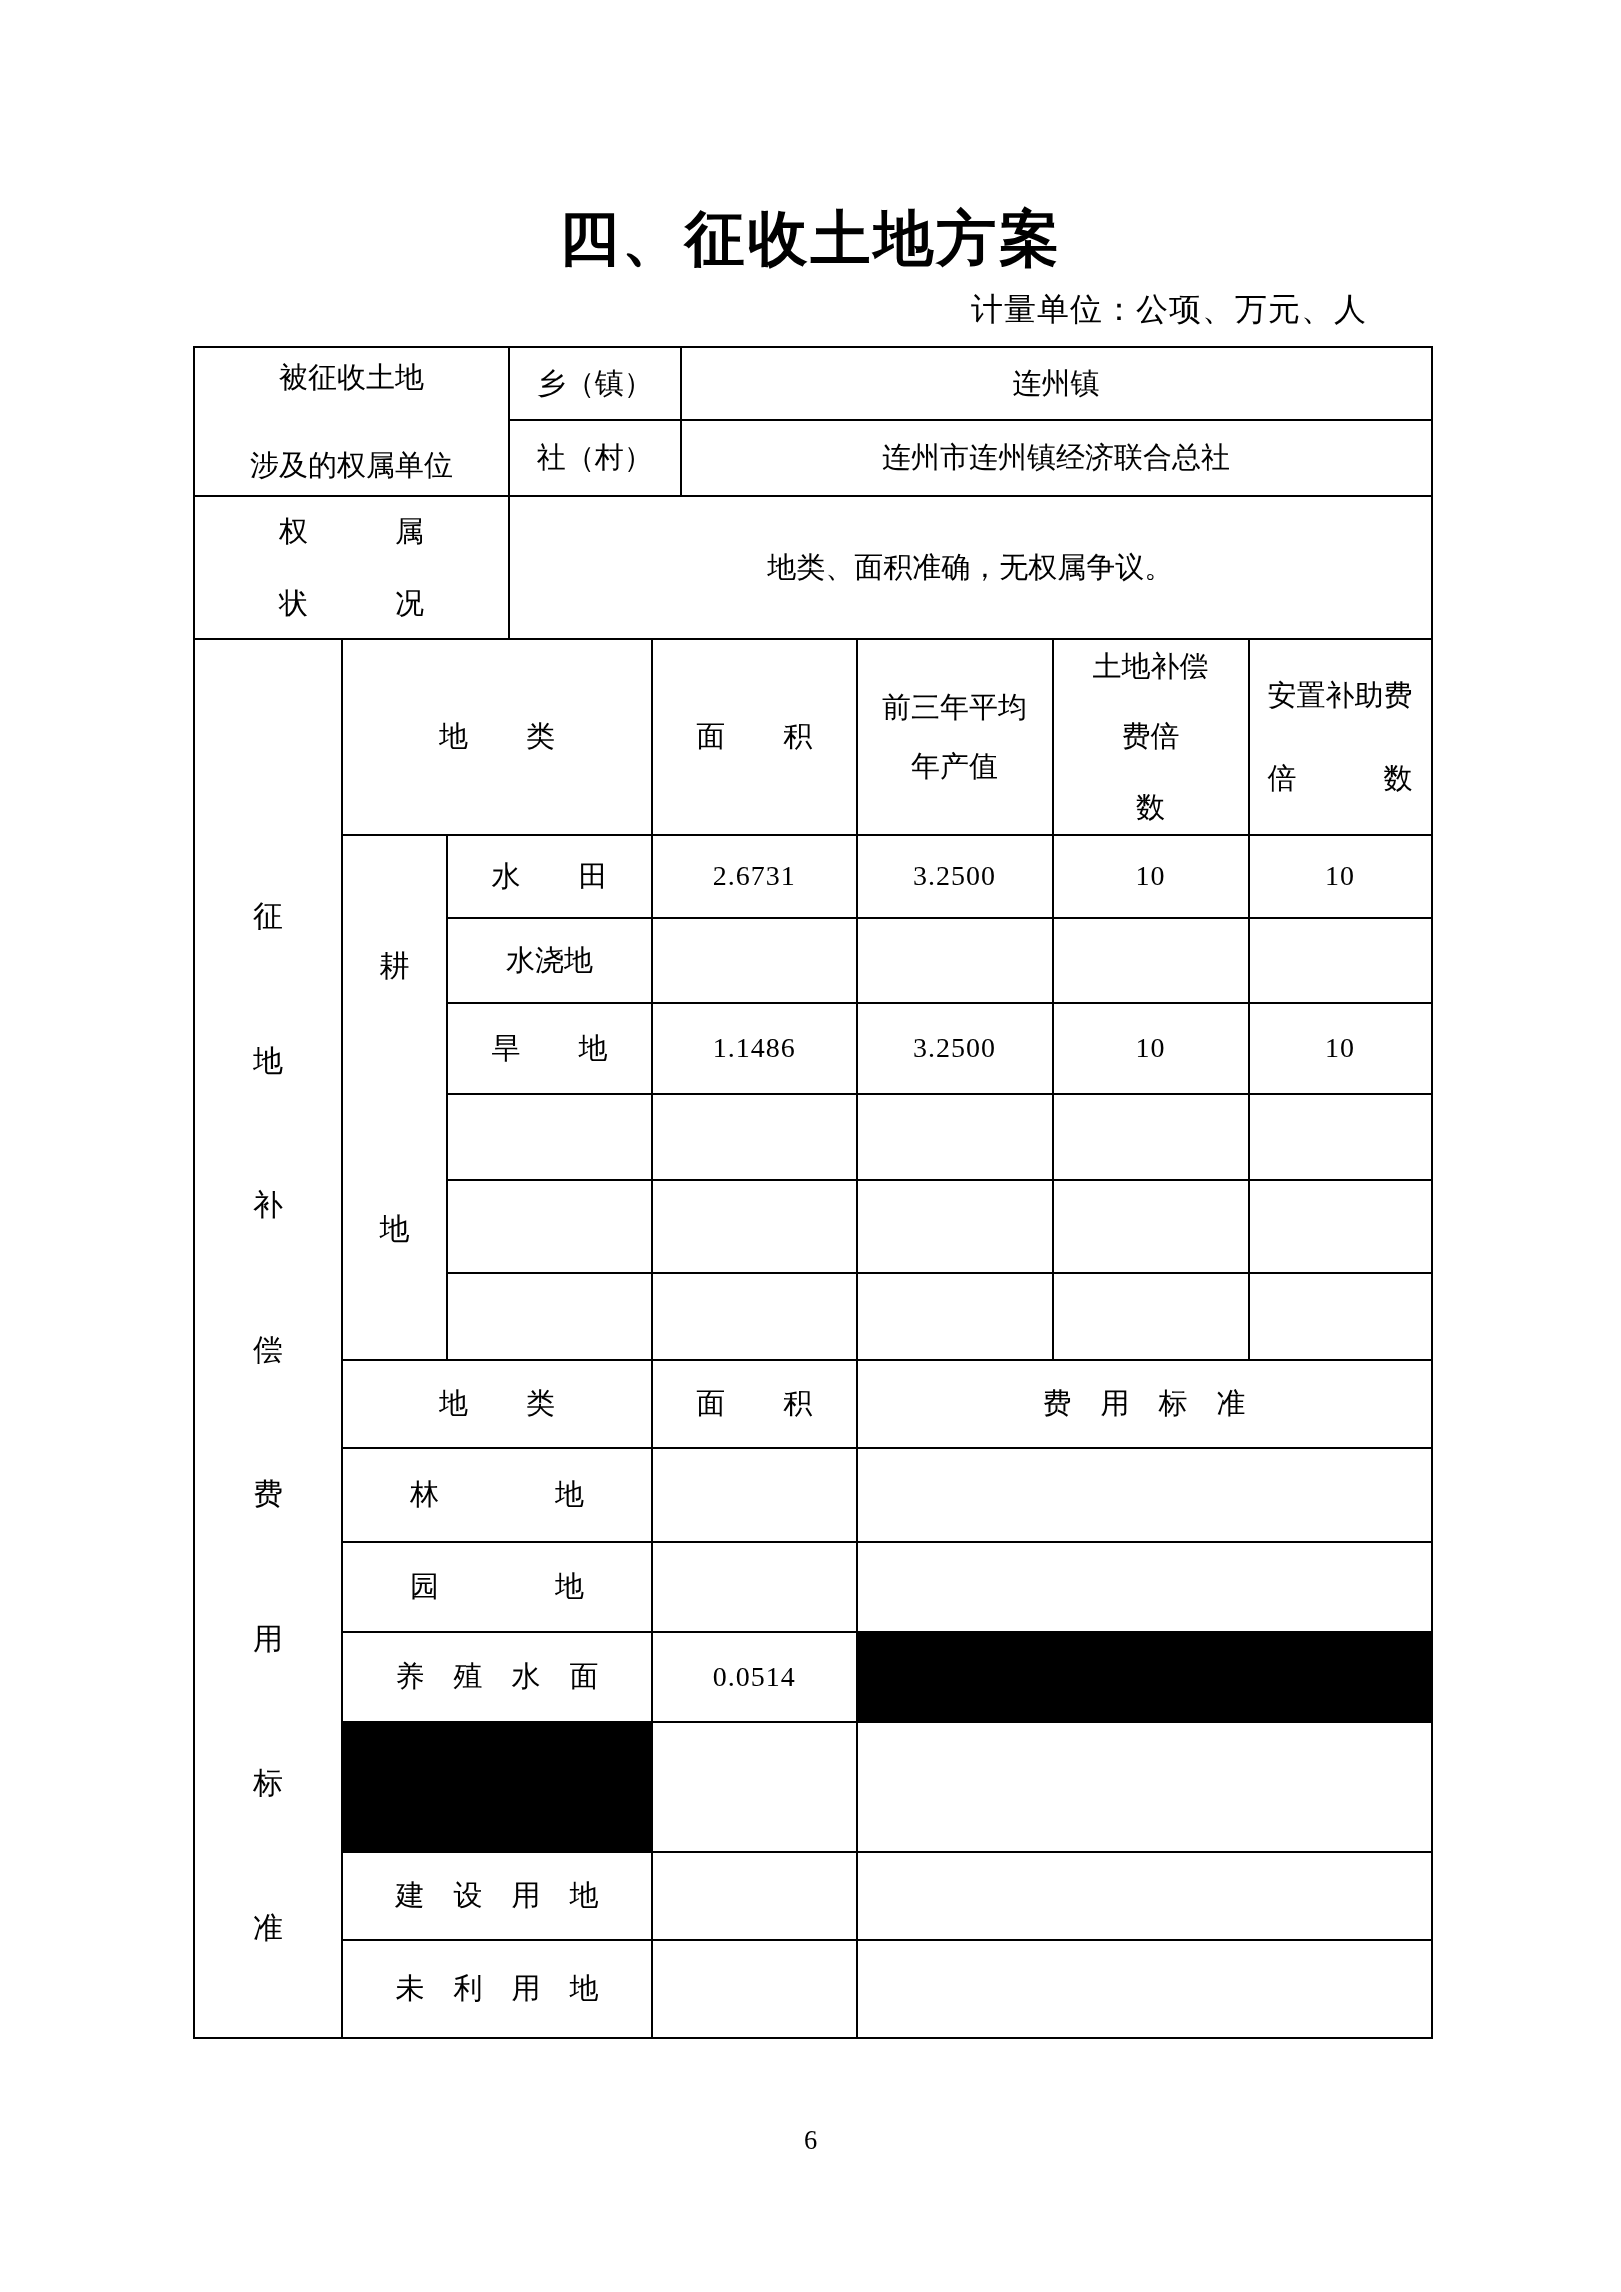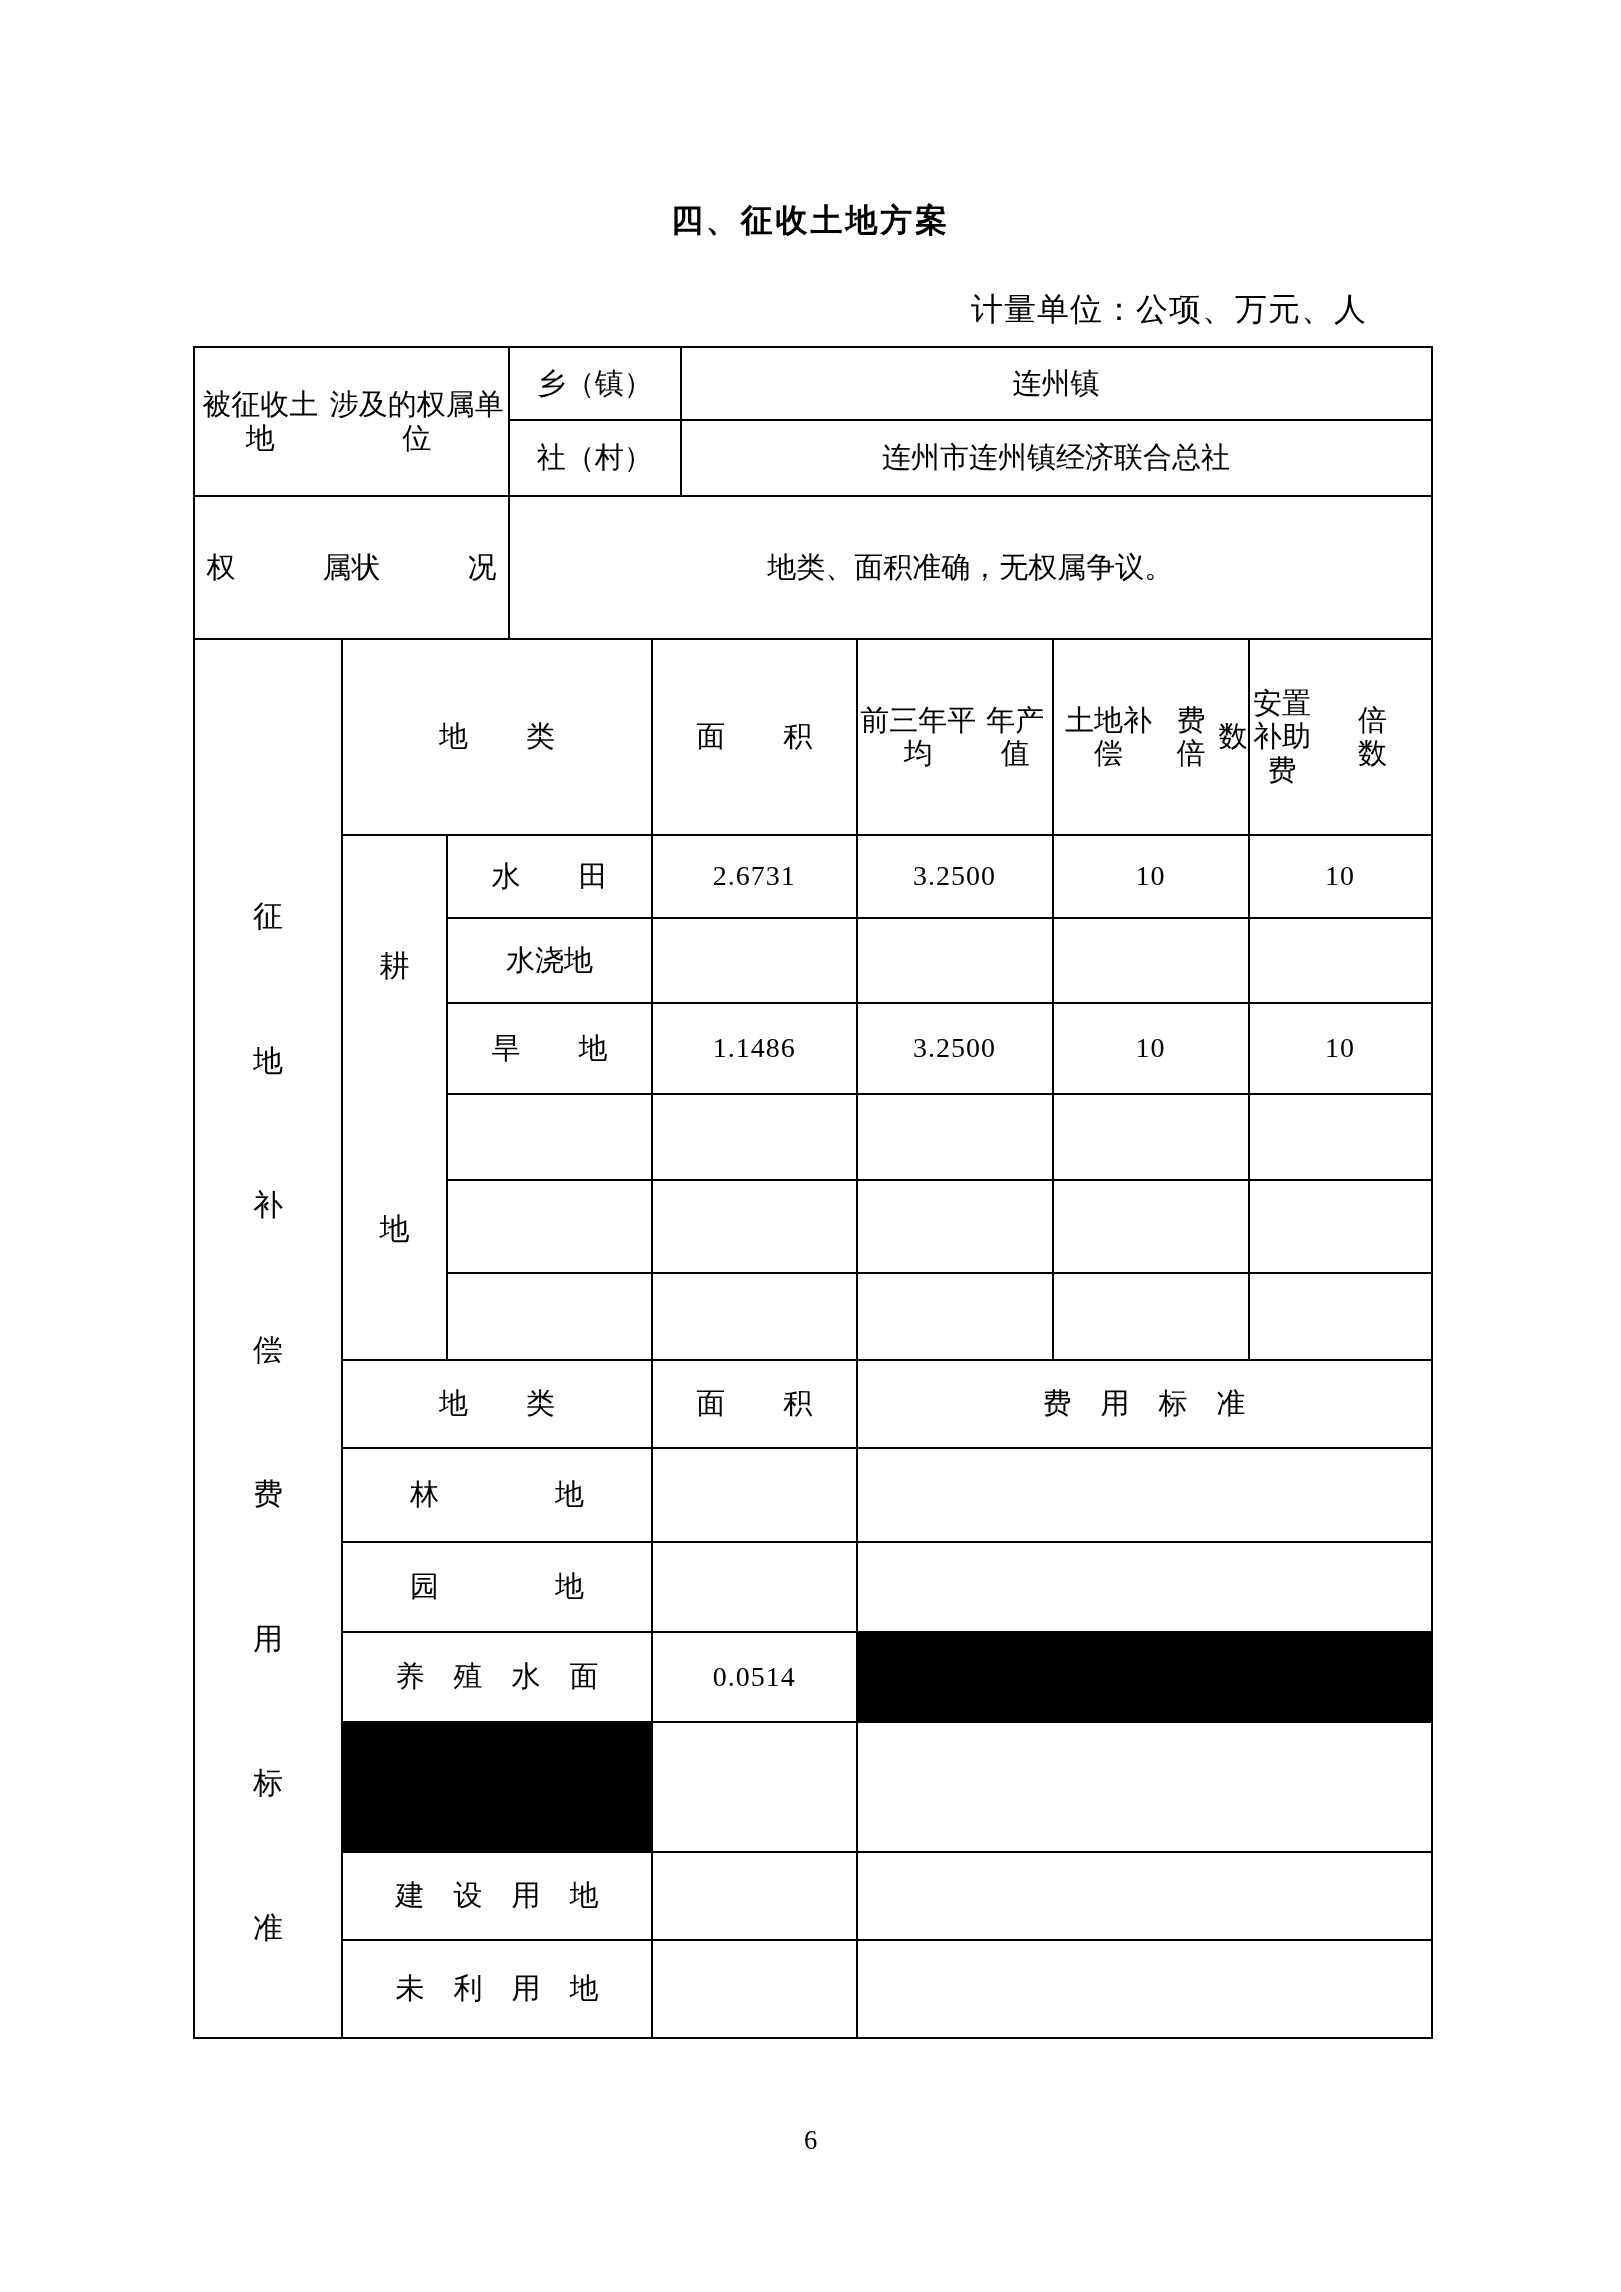"四、征收土地方案" .title { font-size: 32px -> 60px }
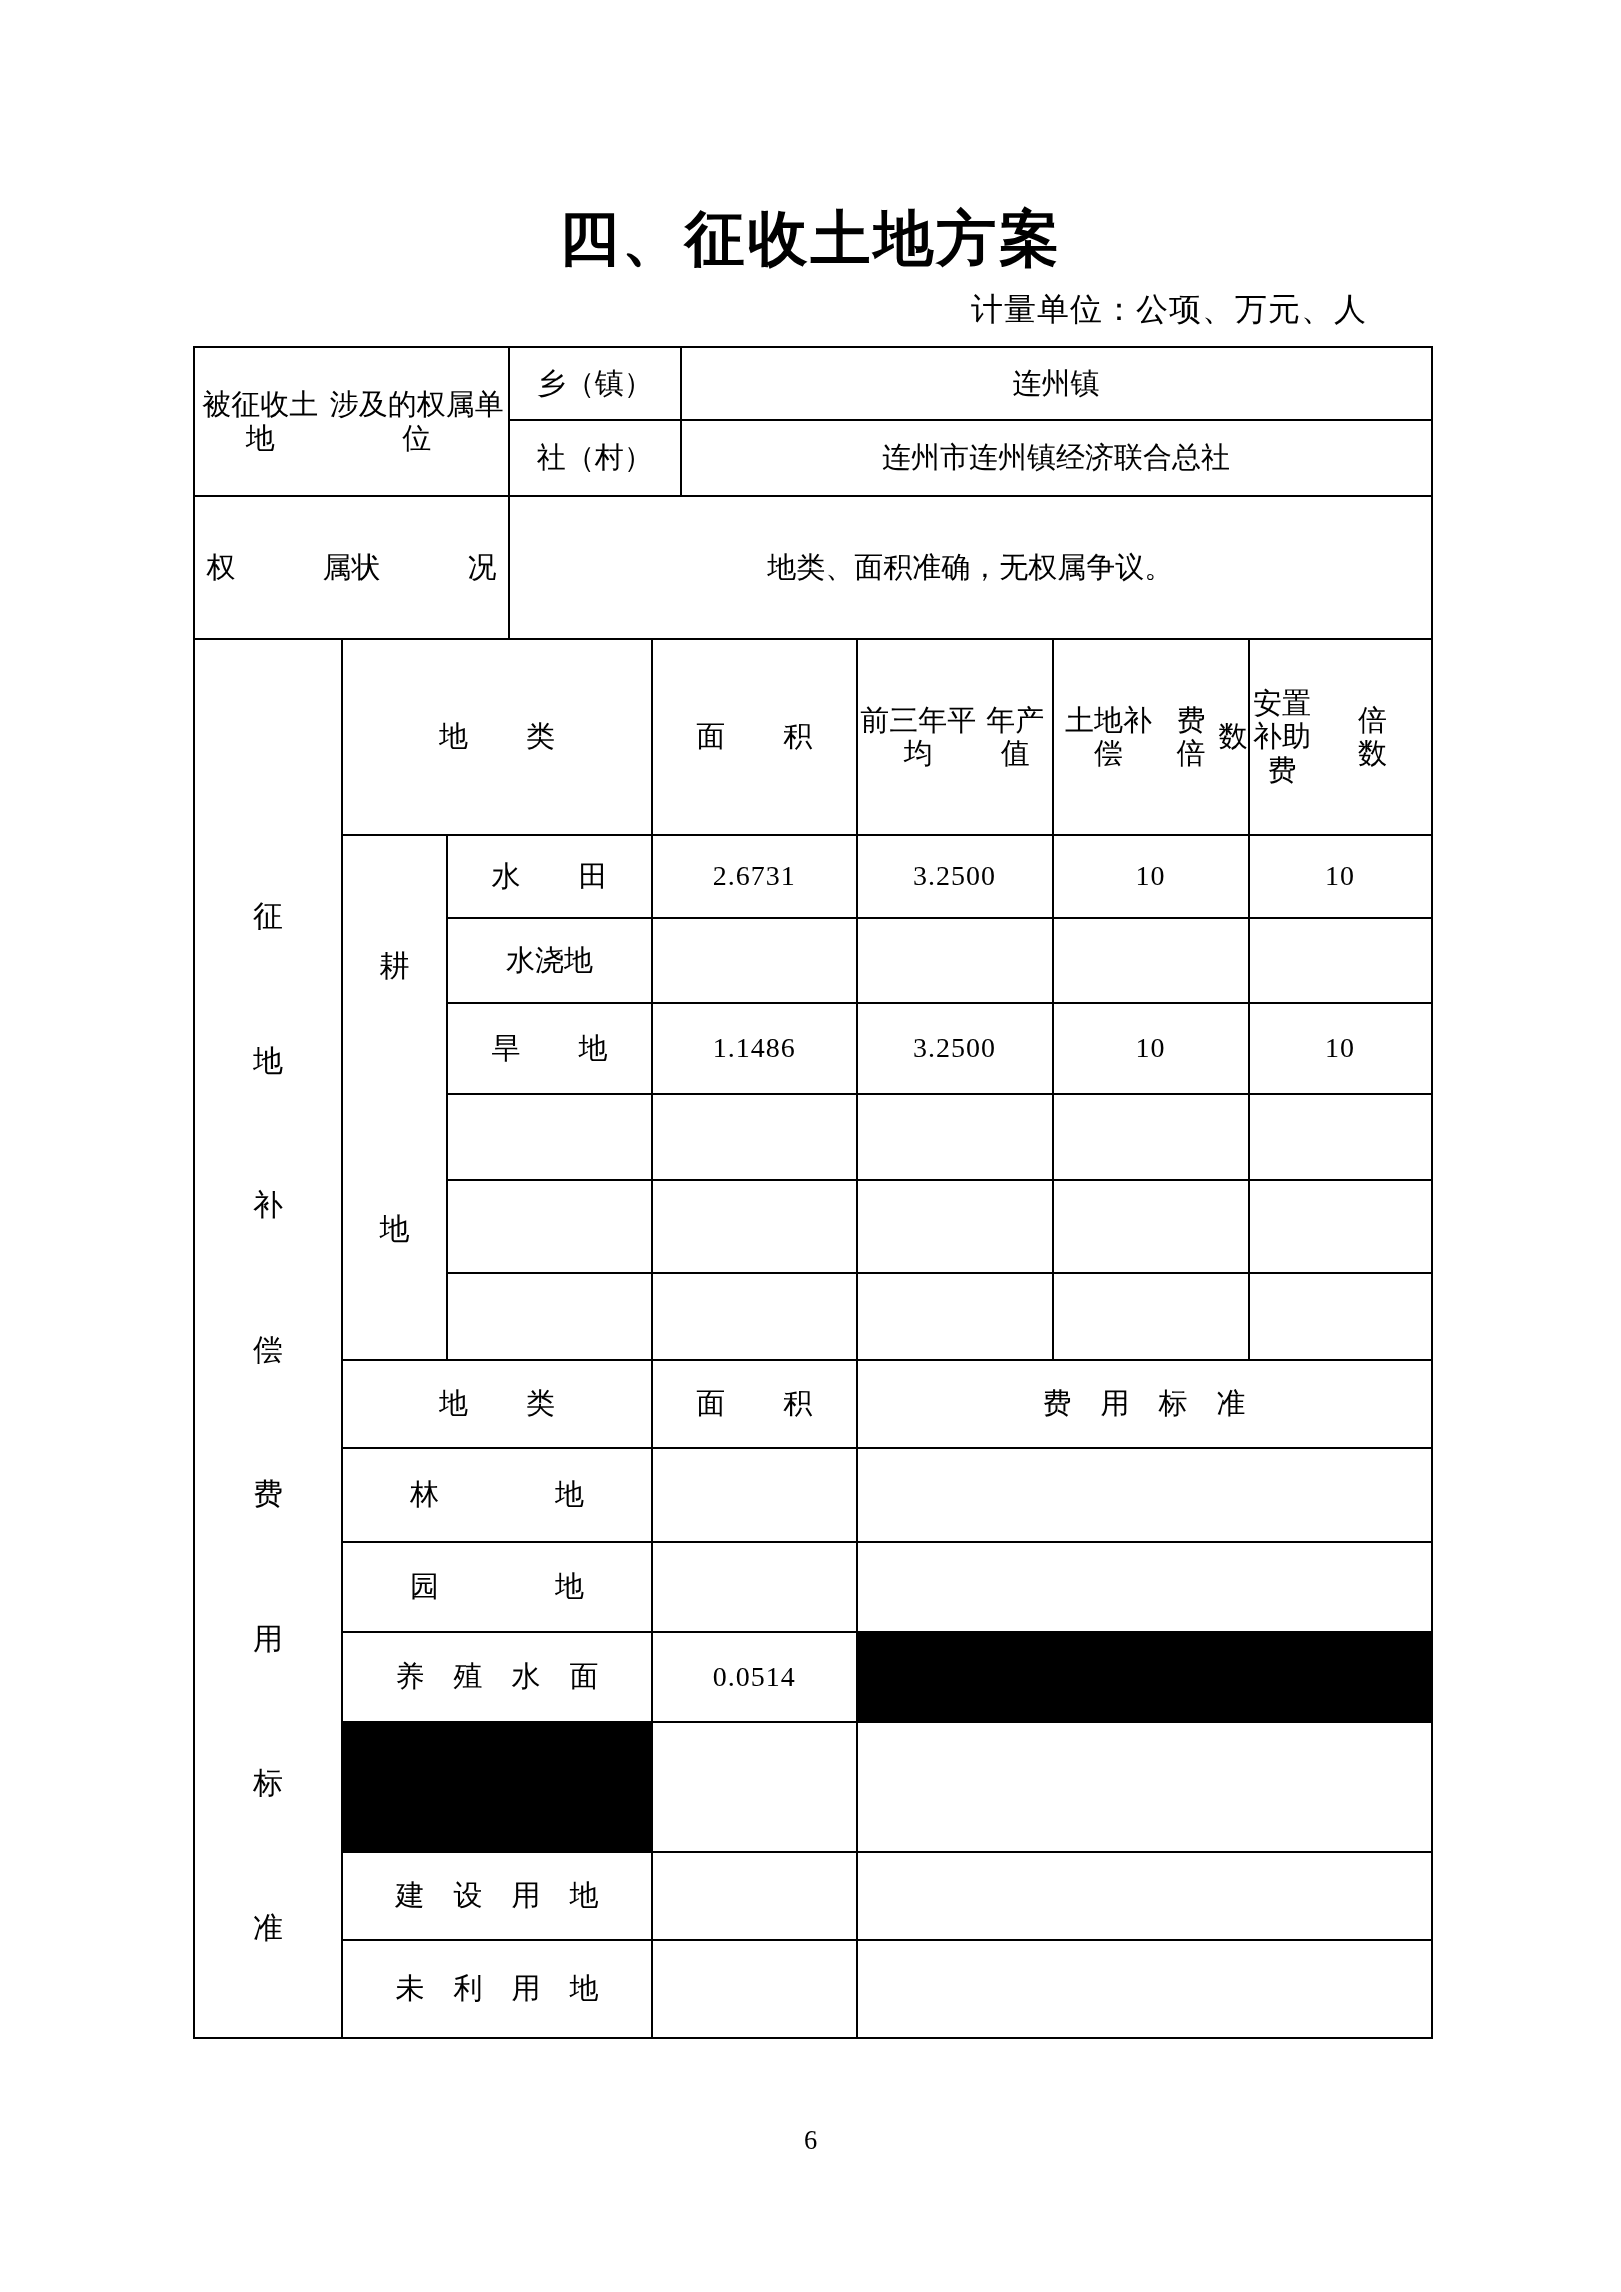"被征收土地" .col { flex-direction: none -> column }
